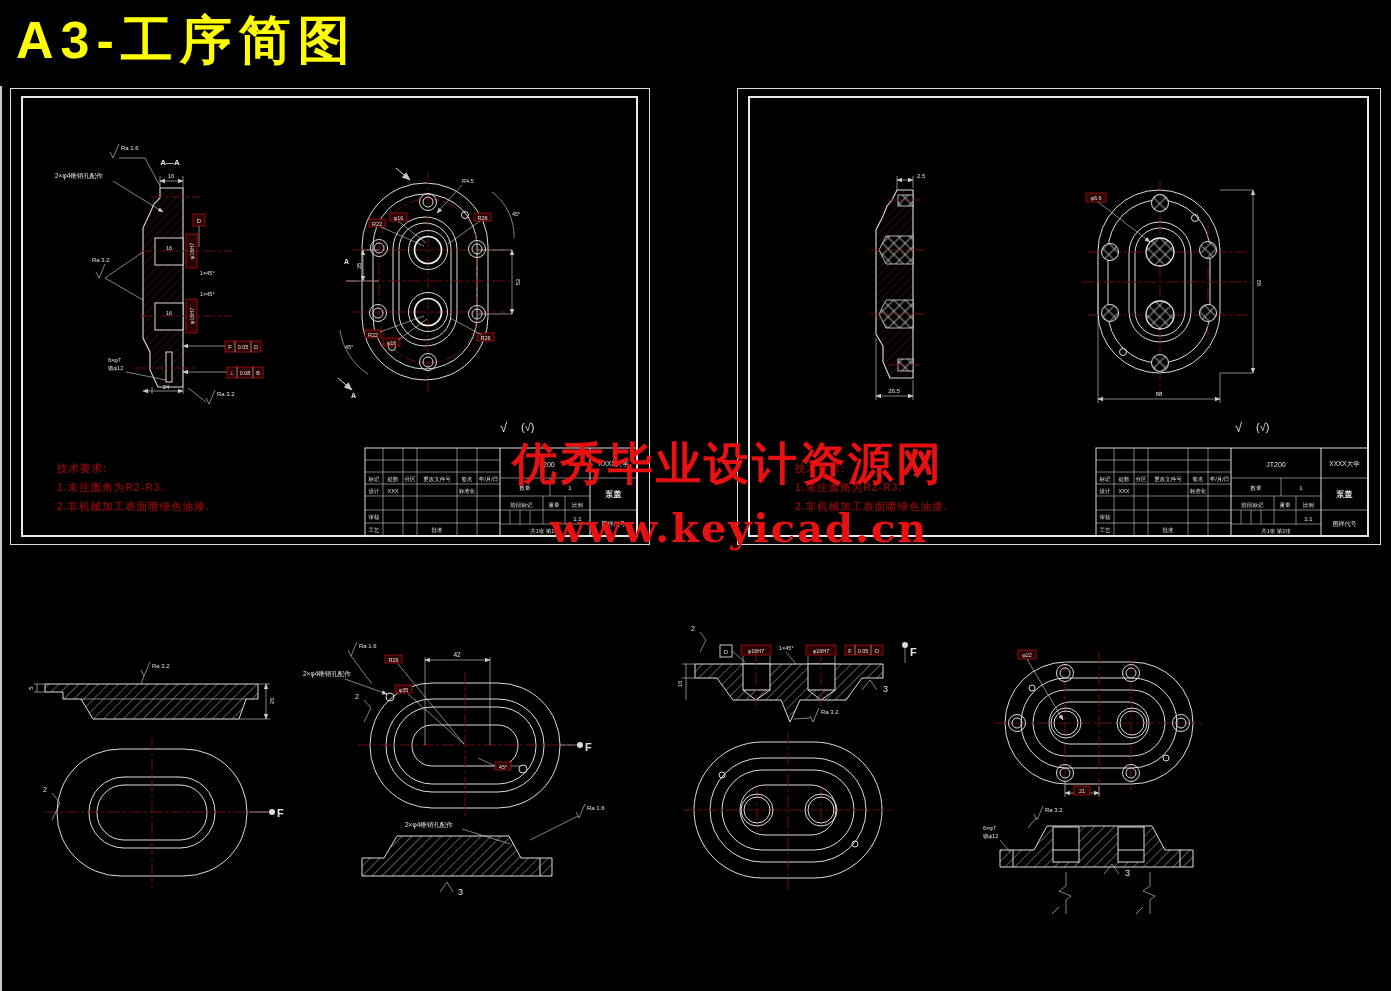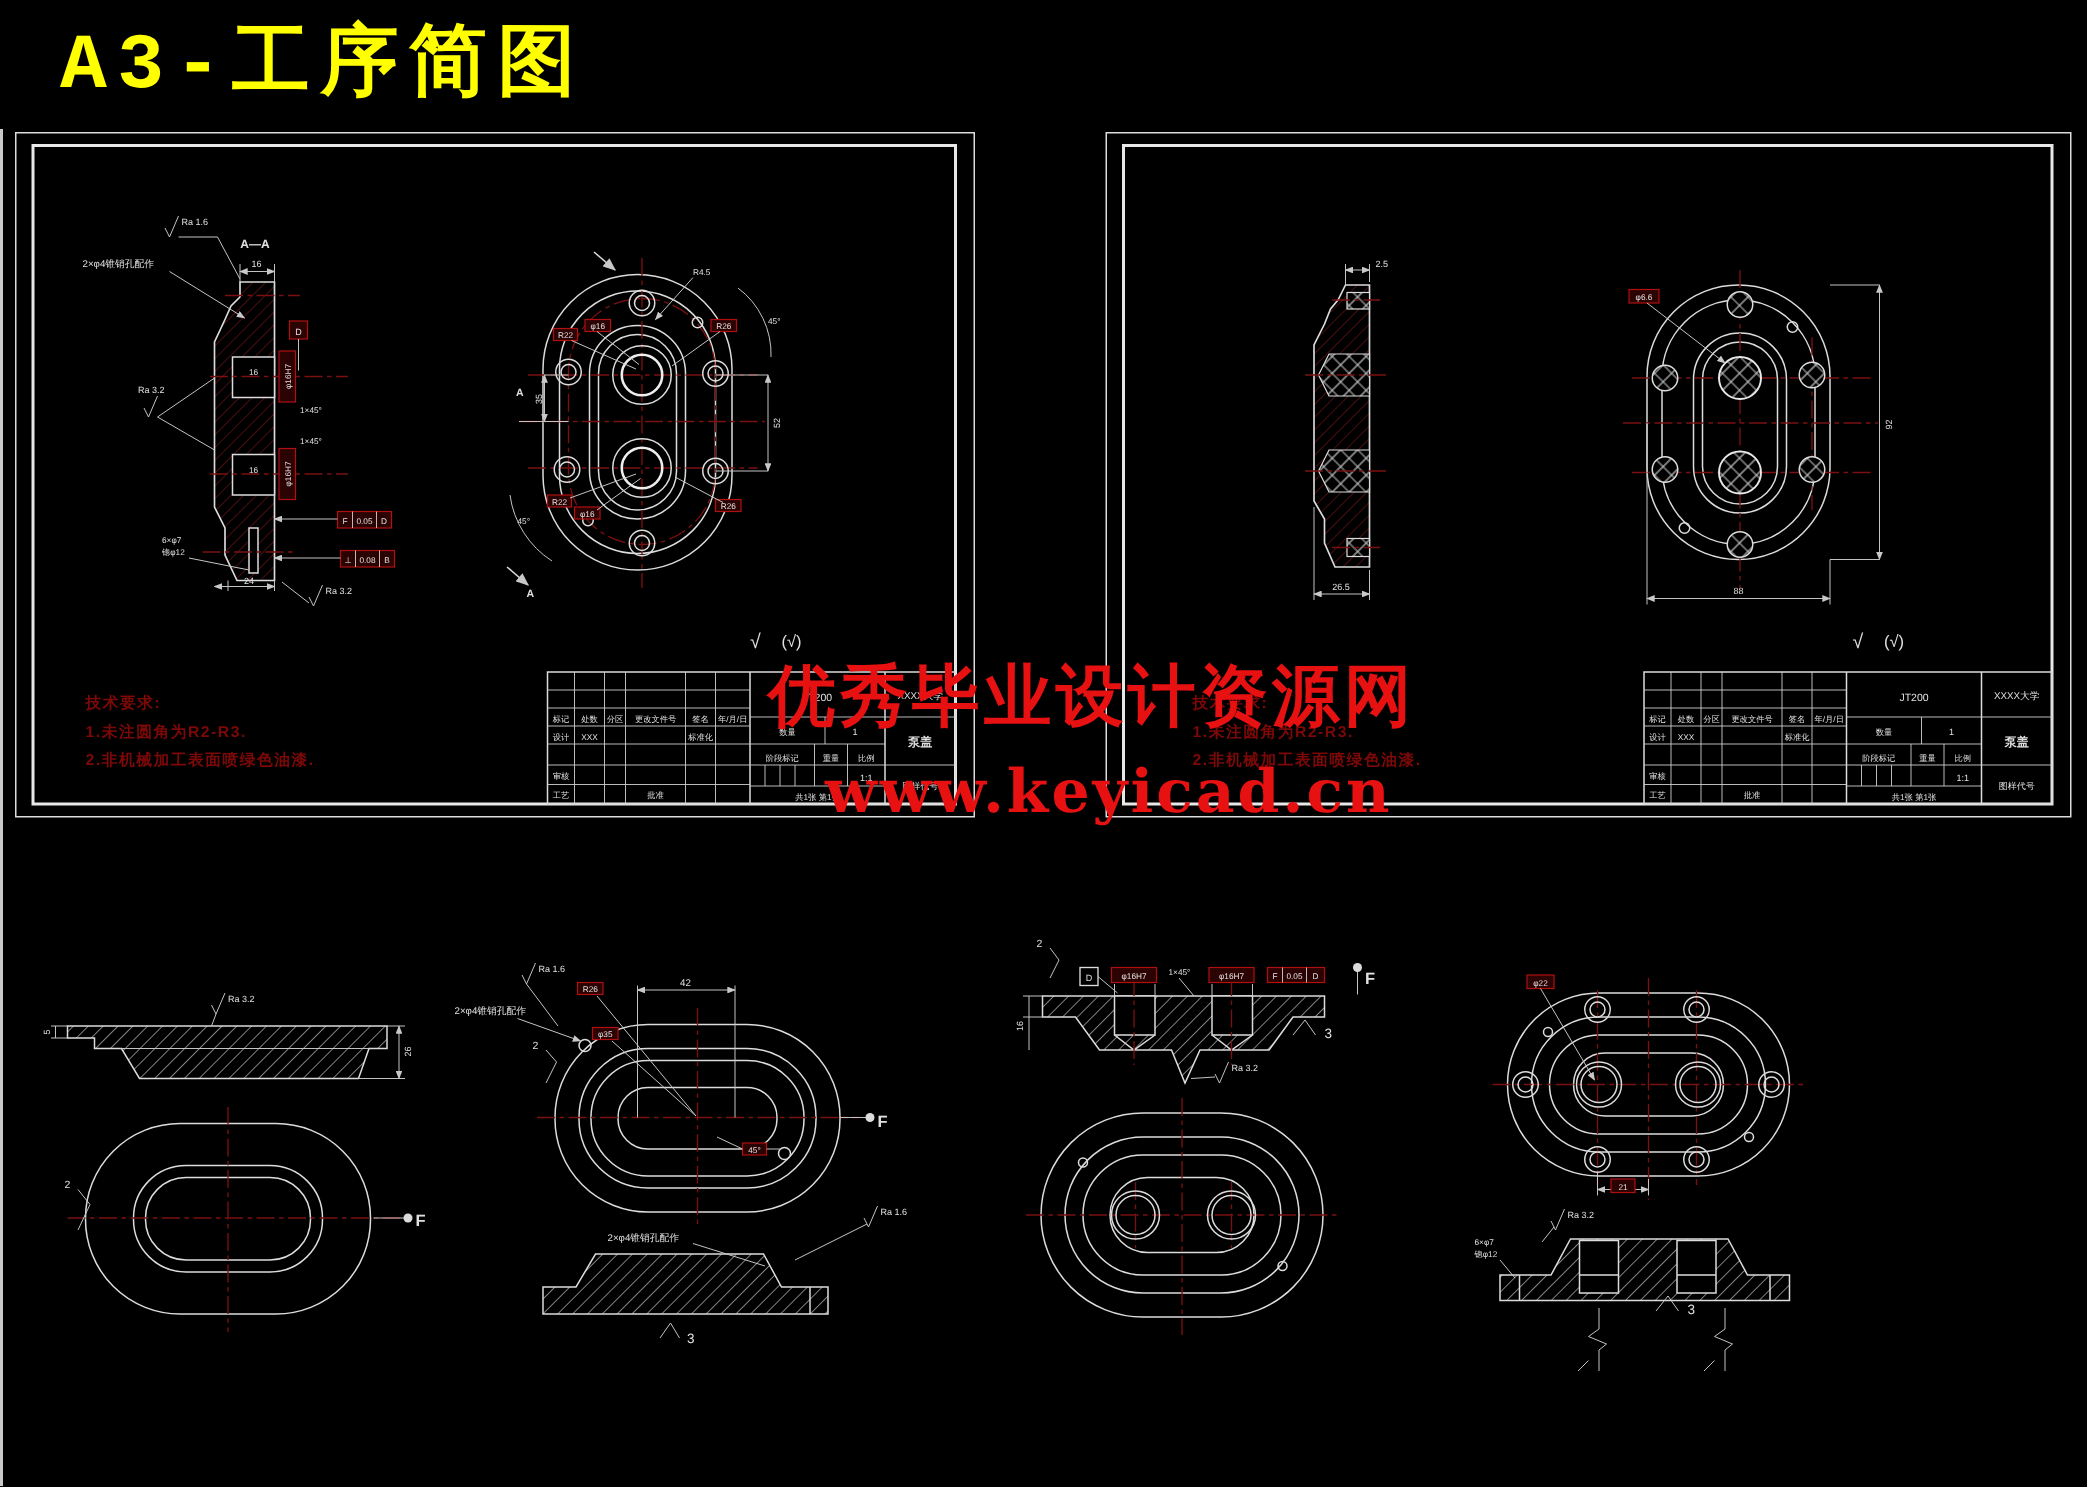"A3-工序简图" .page-title { font-family: Liberation Mono, monospace -> Liberation Sans, sans-serif; margin-left: 24px -> none }
